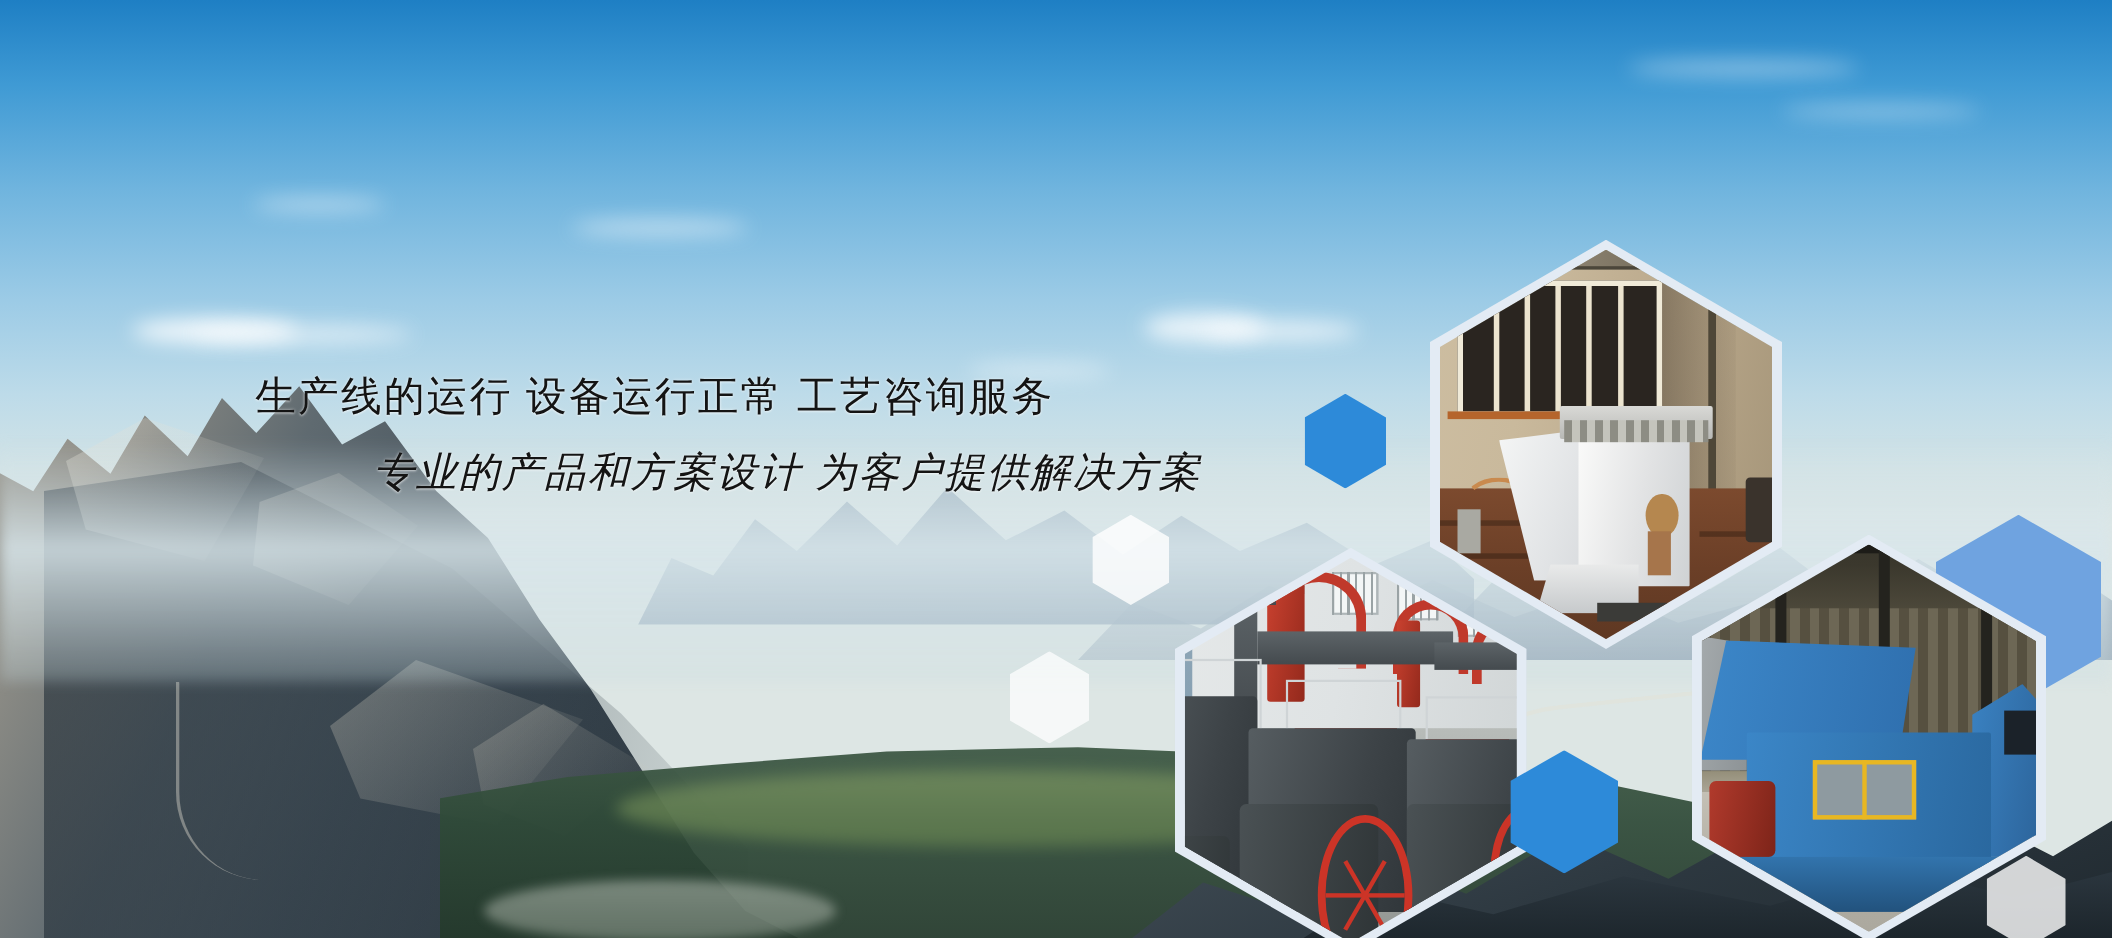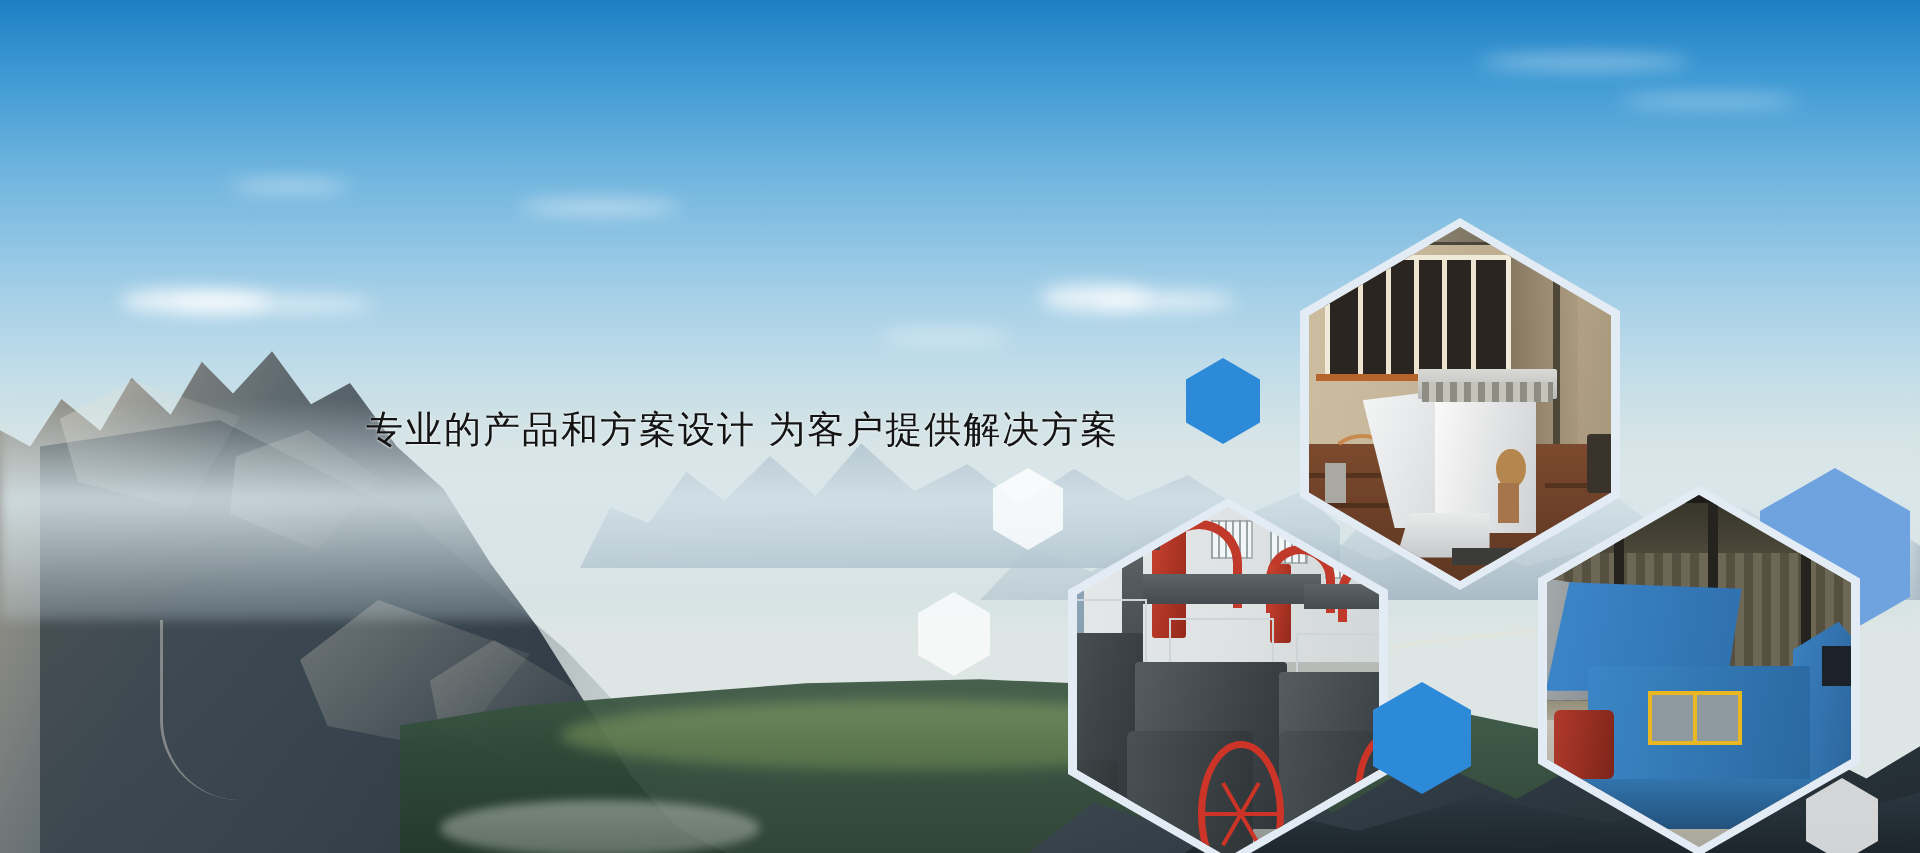"生产线的运行 设备运行正常 工艺咨询服务" div.headline { html: none -> <div>生产线的运行 设备运行正常 工艺咨询服务</div> }
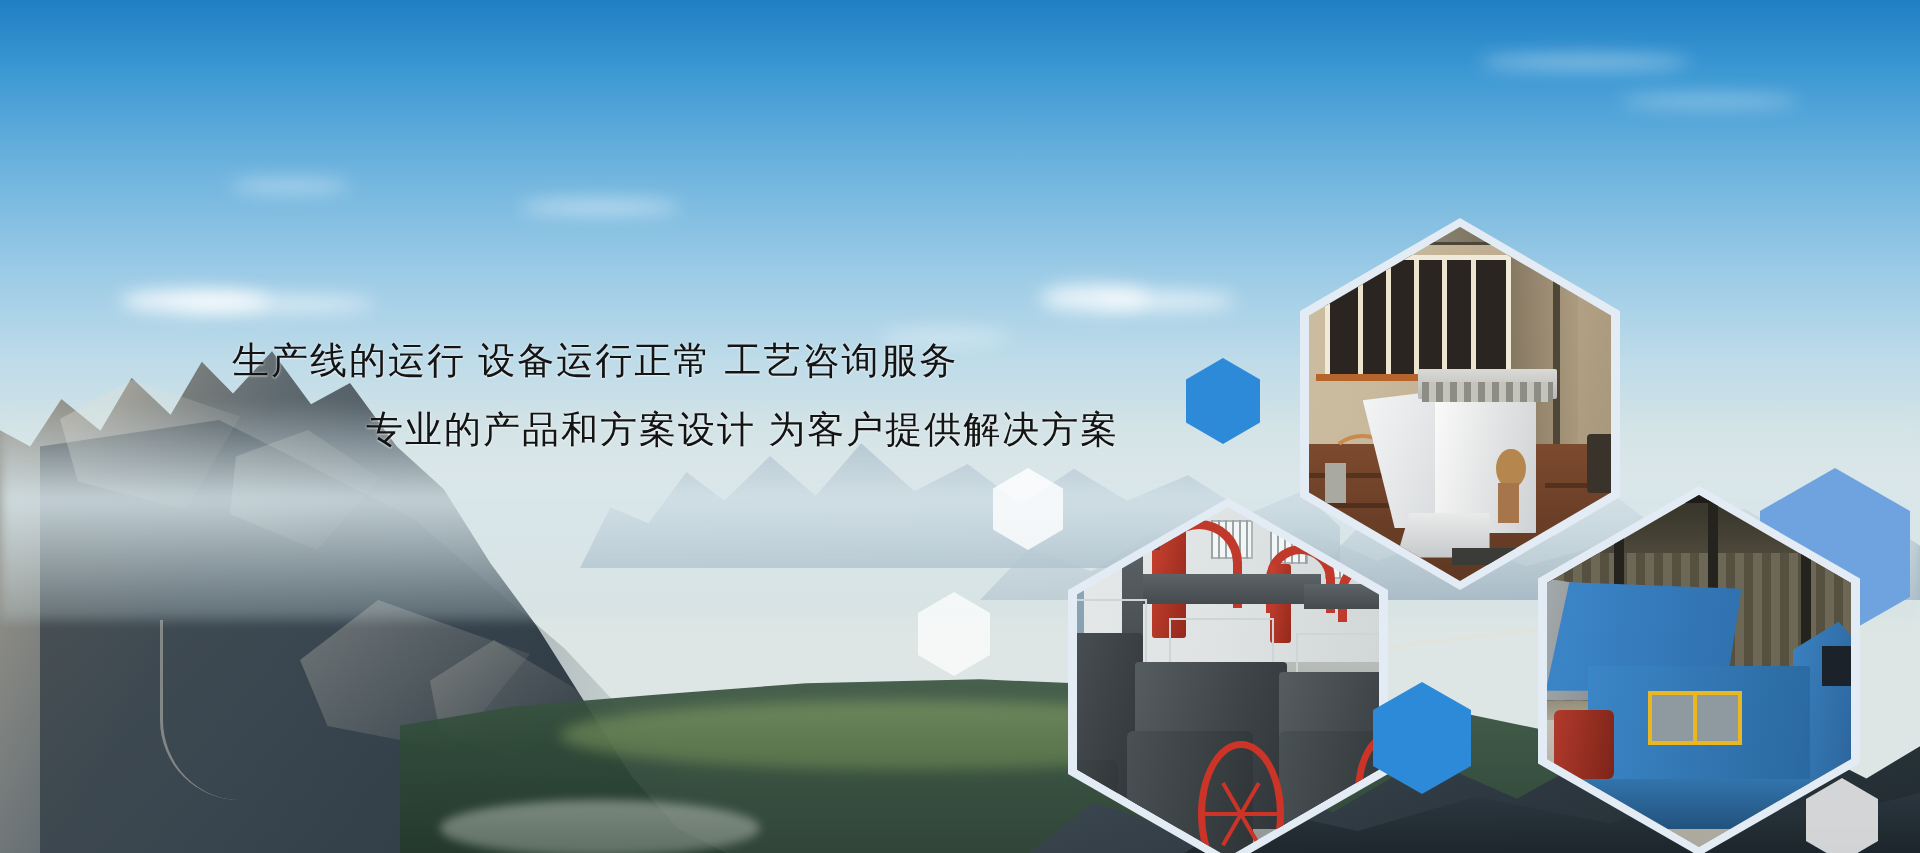"专业的产品和方案设计 为客户提供解决方案" .line2 { font-style: none -> italic; left: 366px -> 339px }
